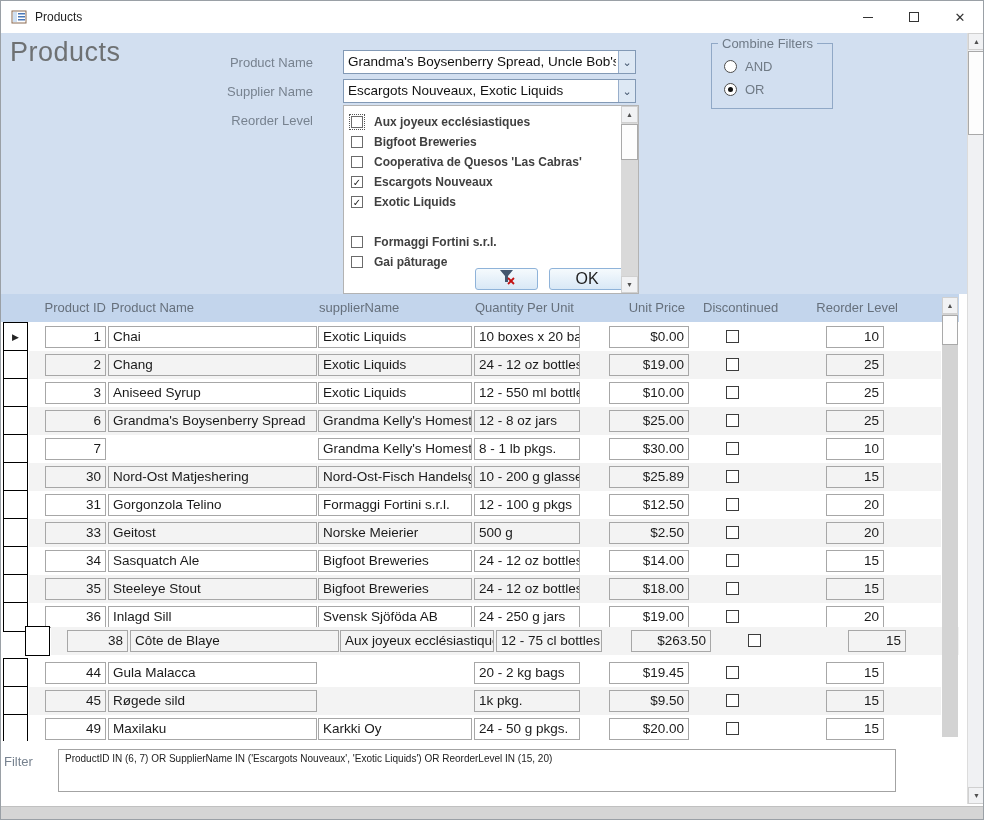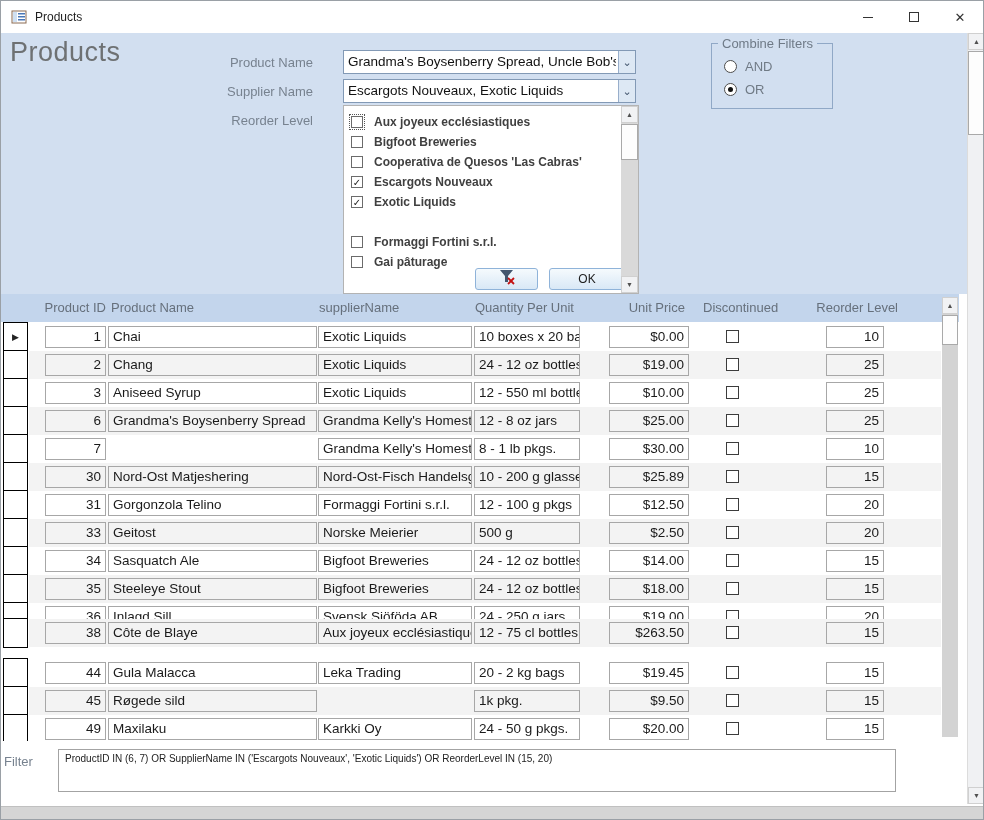"OK" .dd-btn.okbtn { font-size: 12px -> 16px }
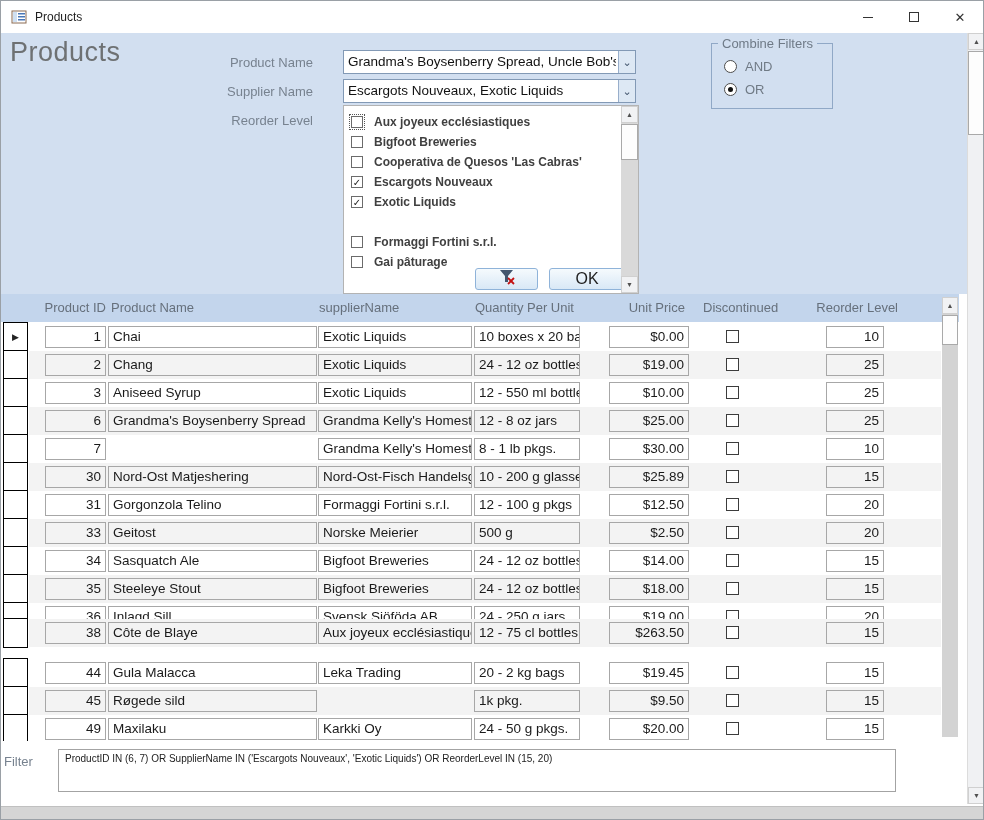"38" div.trow { margin-left: none -> 22px; top: 325px -> 333px }
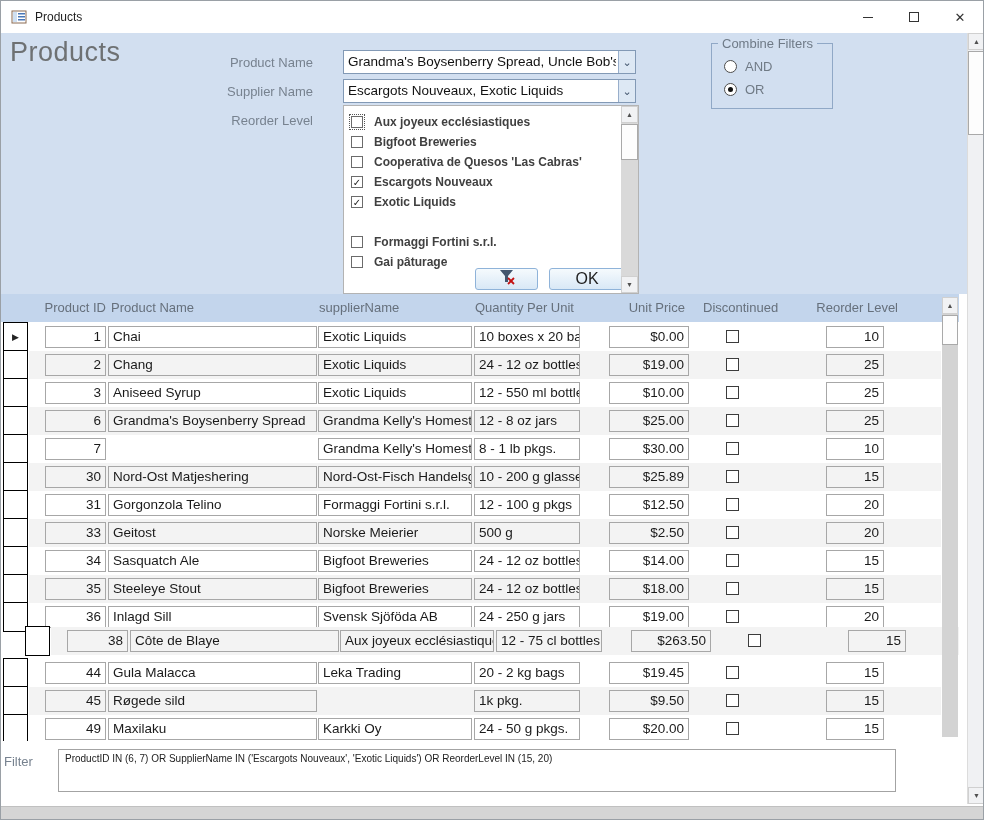"Leka Trading" div.cell { html: <div>Leka Trading</div> -> none }
